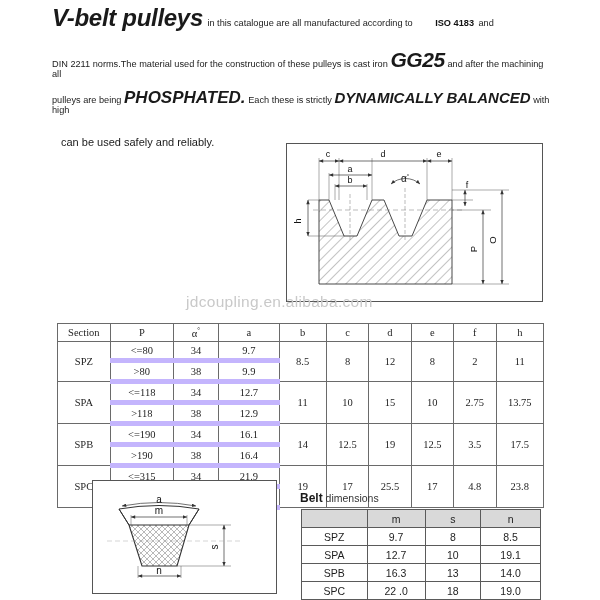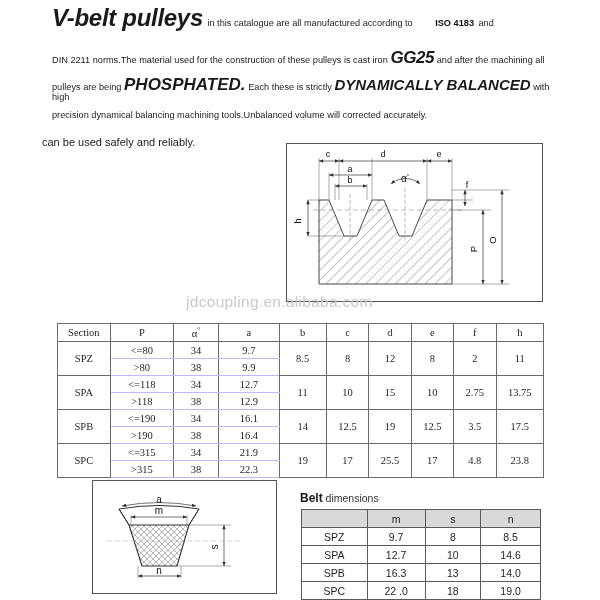"GG25" .gg25 { font-size: 17px -> 21px }
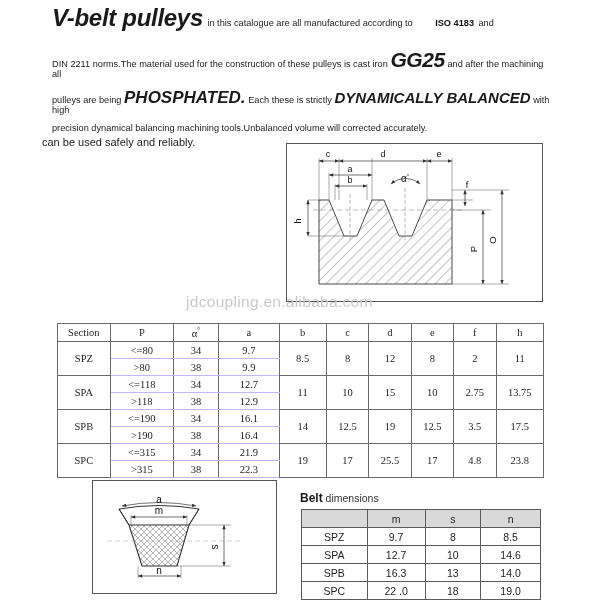"precision dynamical balancing machining" div.line { html: <div> <span>precision dynamical balancing machining tools.Unbalanced volume will corrected accurately.</span> </div> -> none }
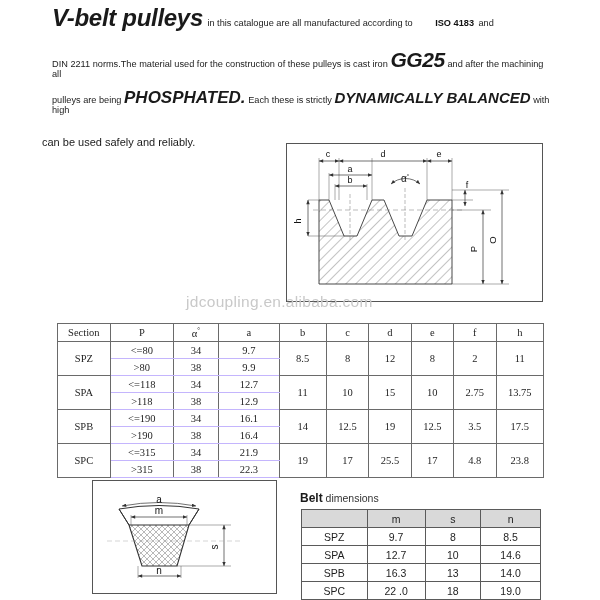"can be used safely and" .subline { left: 42px -> 61px }
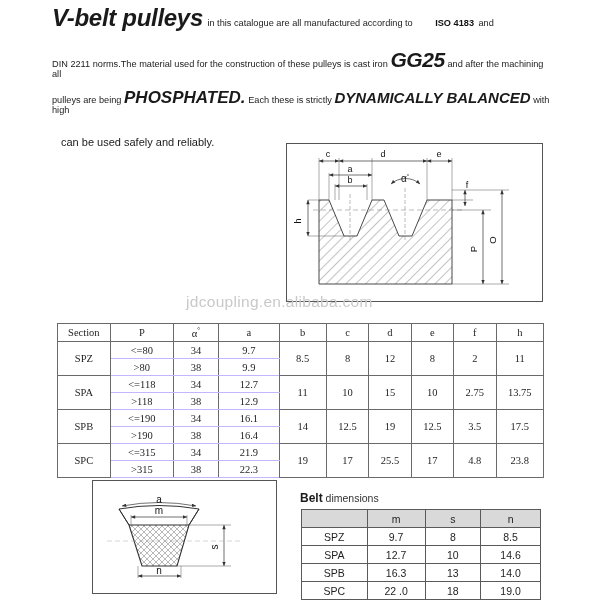"<=80" table.ptbl td.sub { border-bottom: 1px solid #c4b5fd -> 5px solid #c4b5fd }
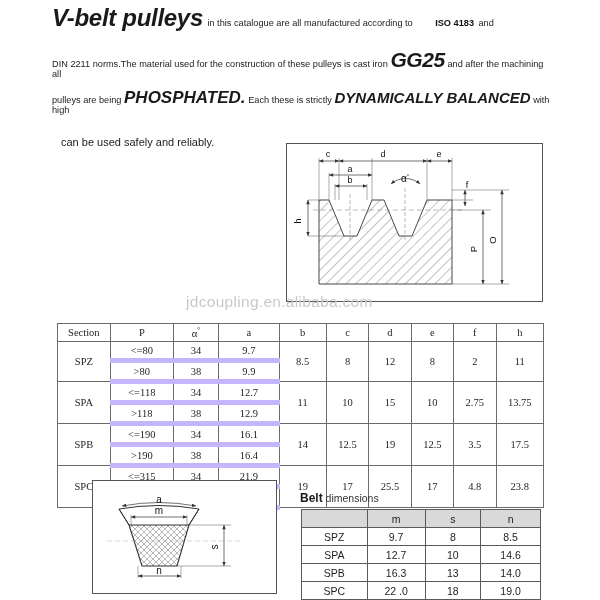"14.6" td { text: 14.6 -> 19.1 }
